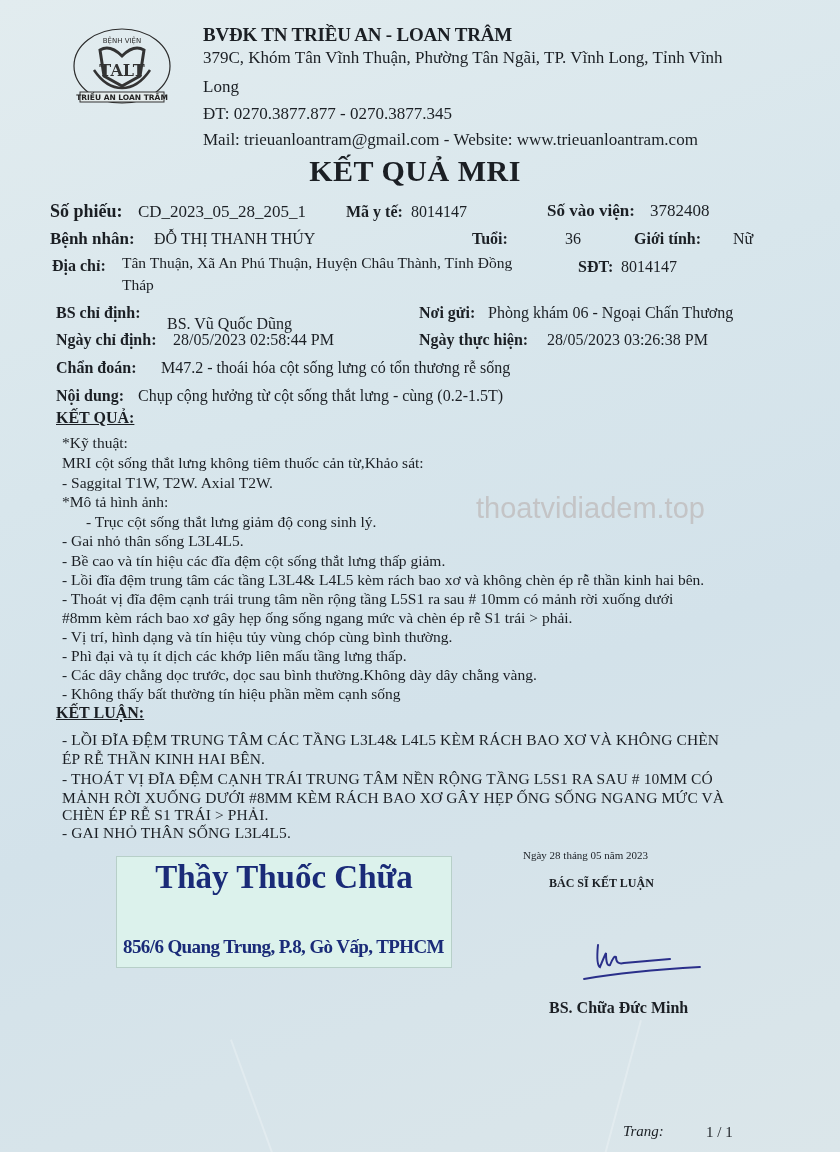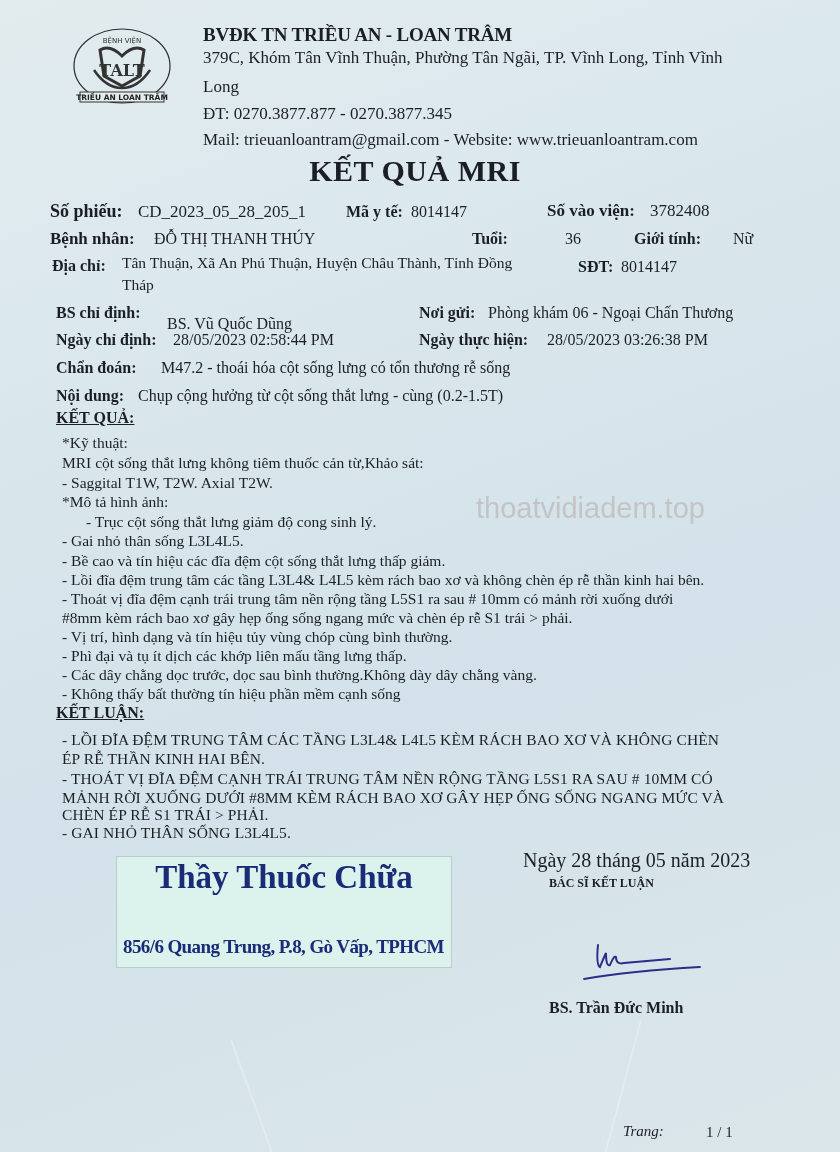"Ngày 28 tháng 05 năm" .sig-date { font-size: 20px -> 11px }
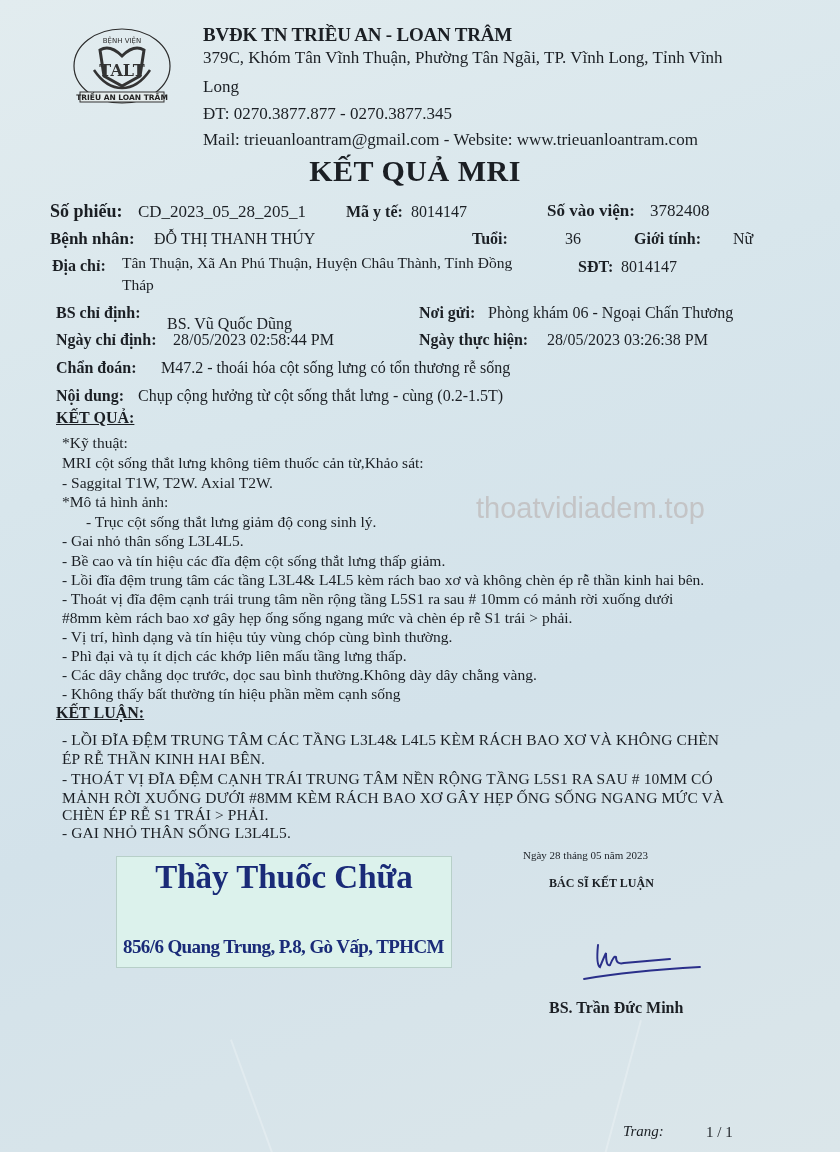"BS. Trần Đức Minh" div.abs { text: Trần -> Chữa }
